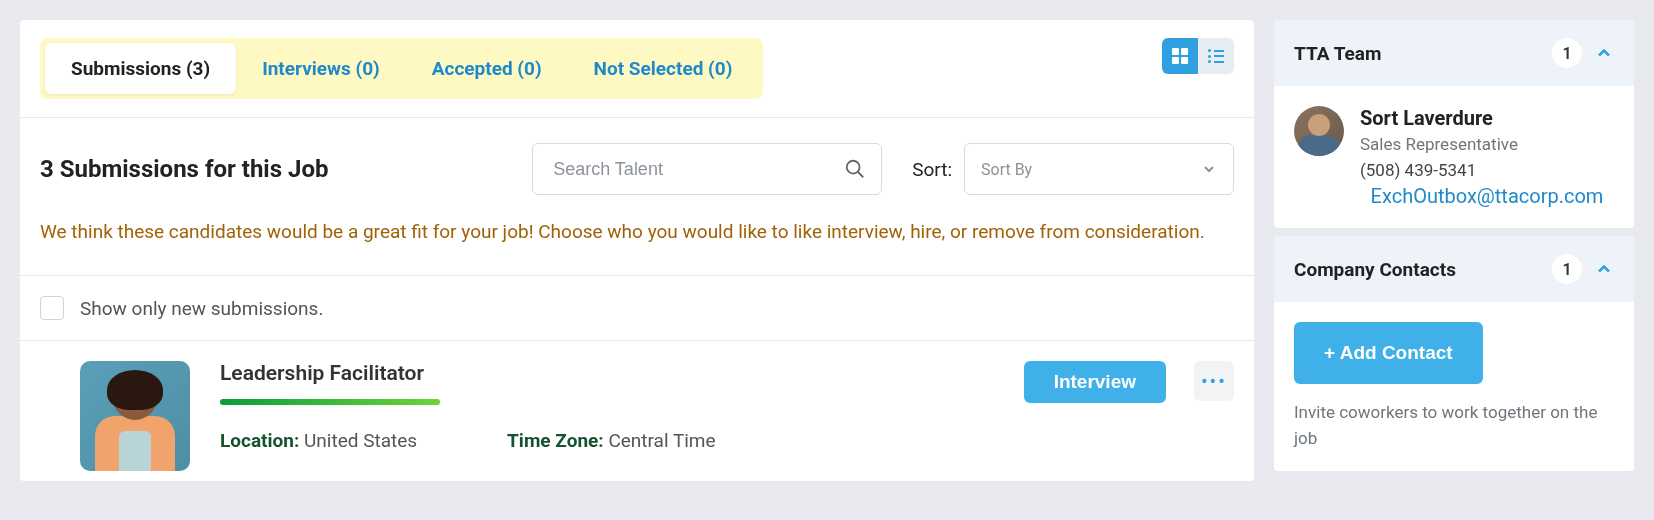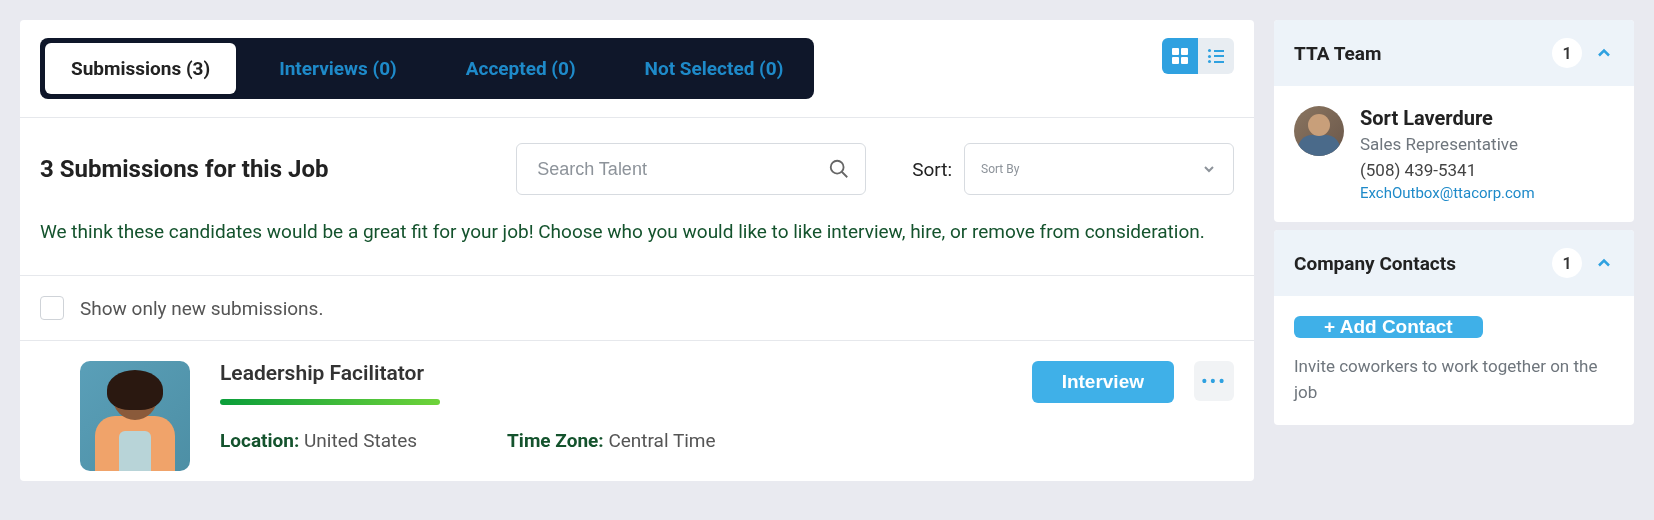"Submissions (3)" .tabs { background: #0f172a -> #fef9c3; gap: 17px -> none }
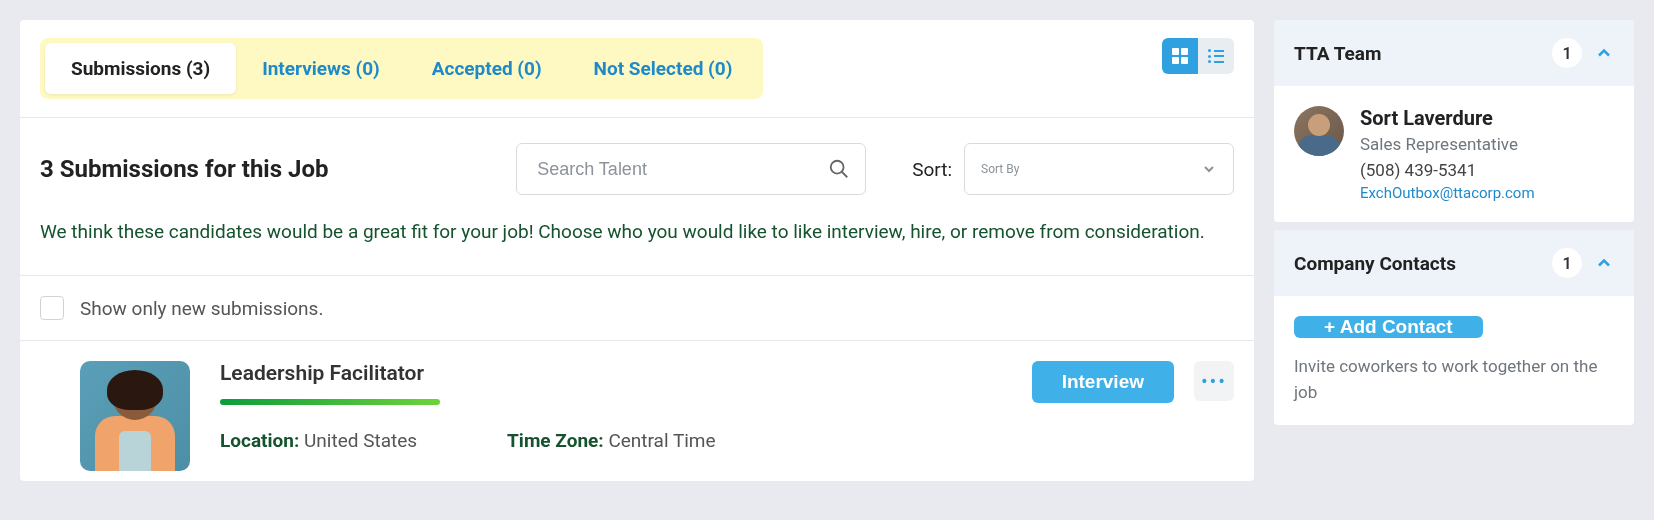"3 Submissions for this Job" .toolbar { gap: 46px -> 30px }
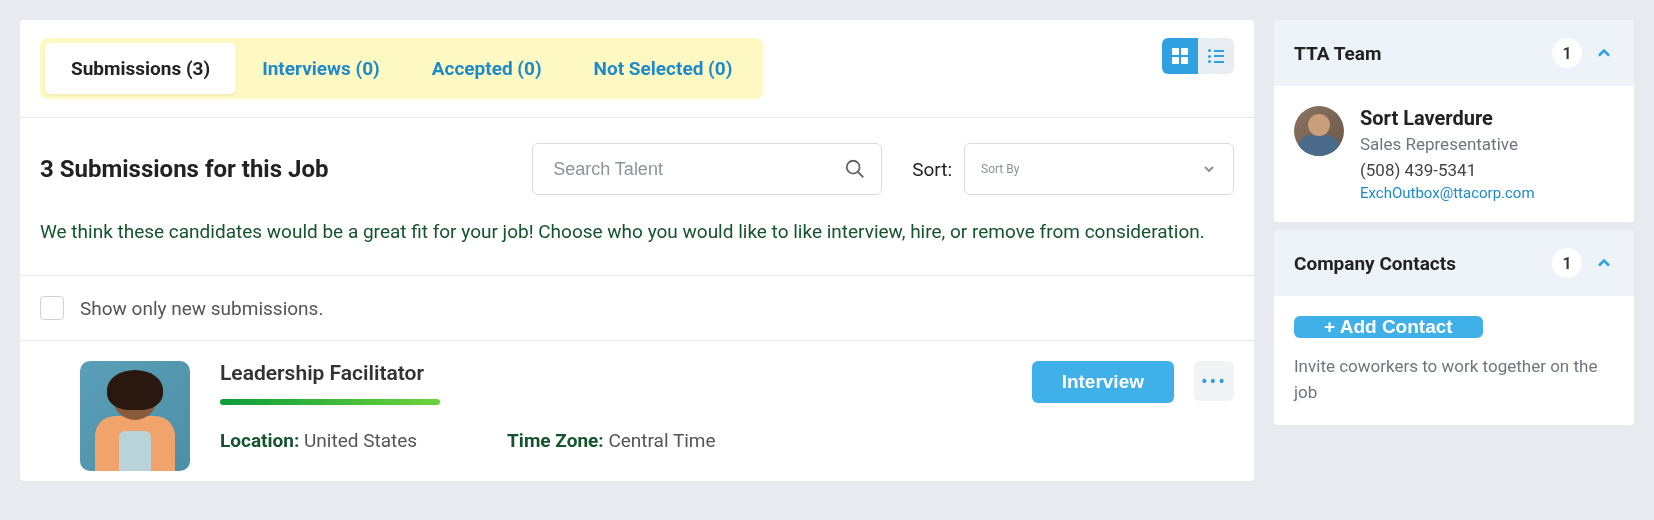"Sort By" .sort-select { font-size: 12px -> 16px }
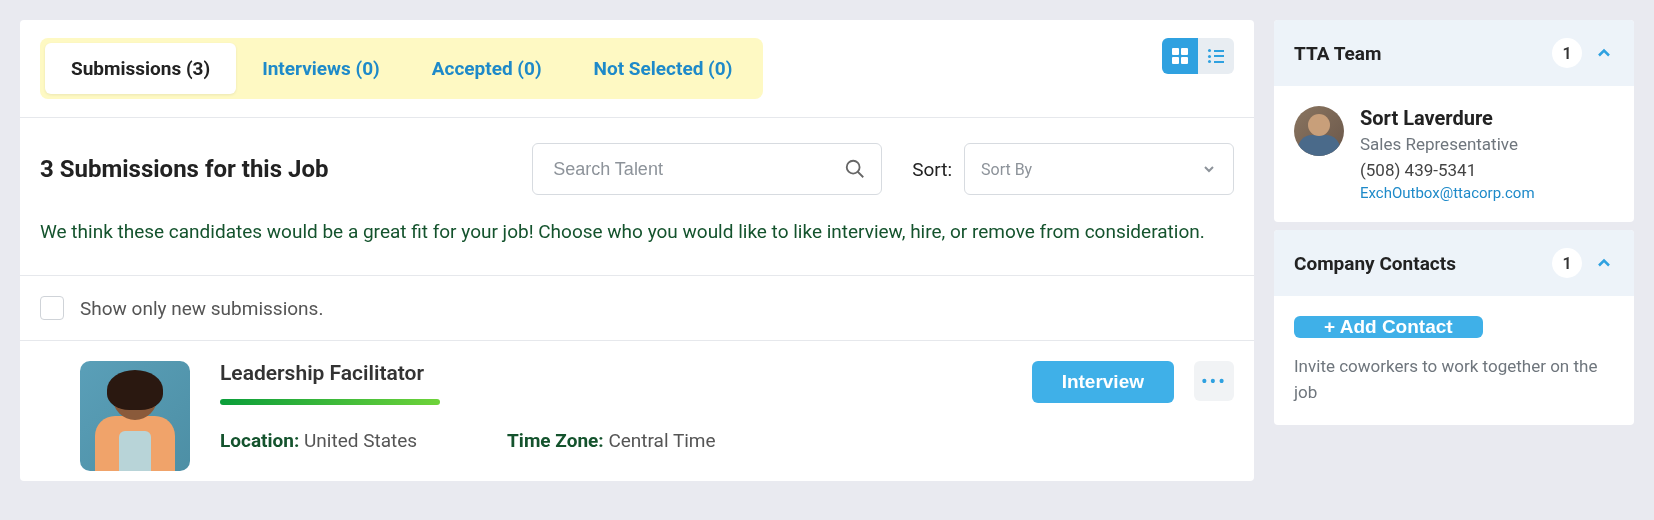"ExchOutbox@ttacorp.com" .tm-email { font-size: 15px -> 20px; text-align: none -> center }
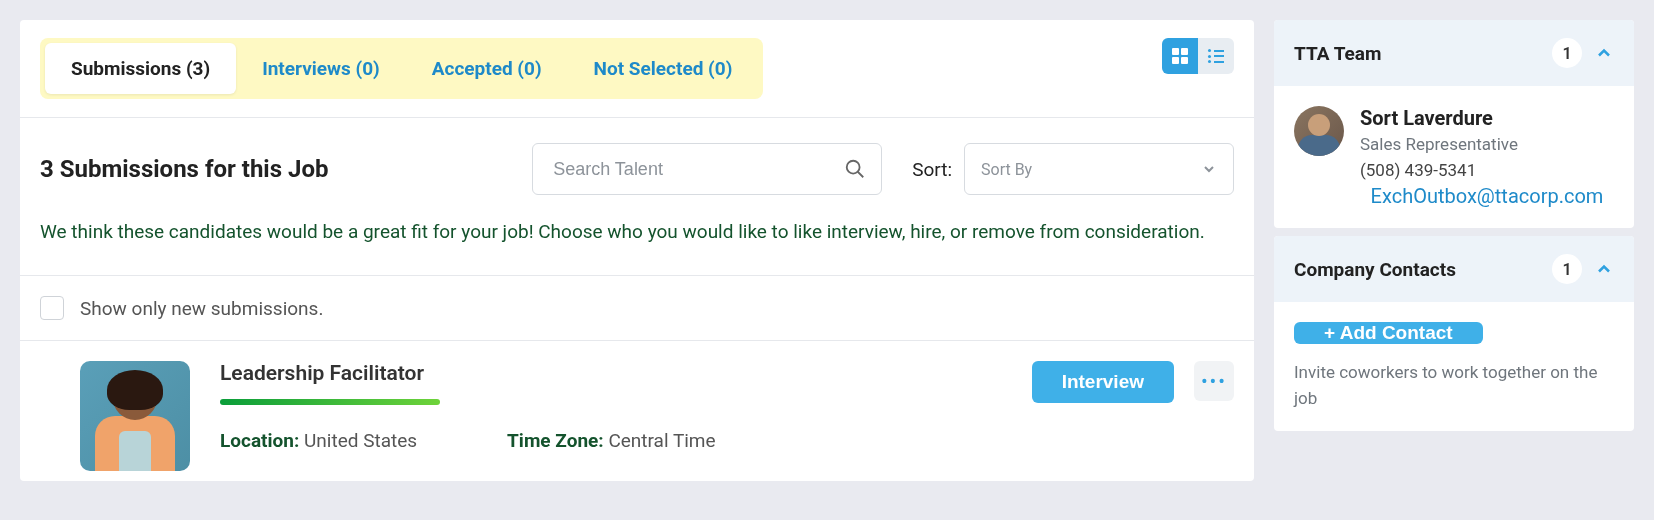"We think these candidates would" .description { color: #14532d -> #a16207 }
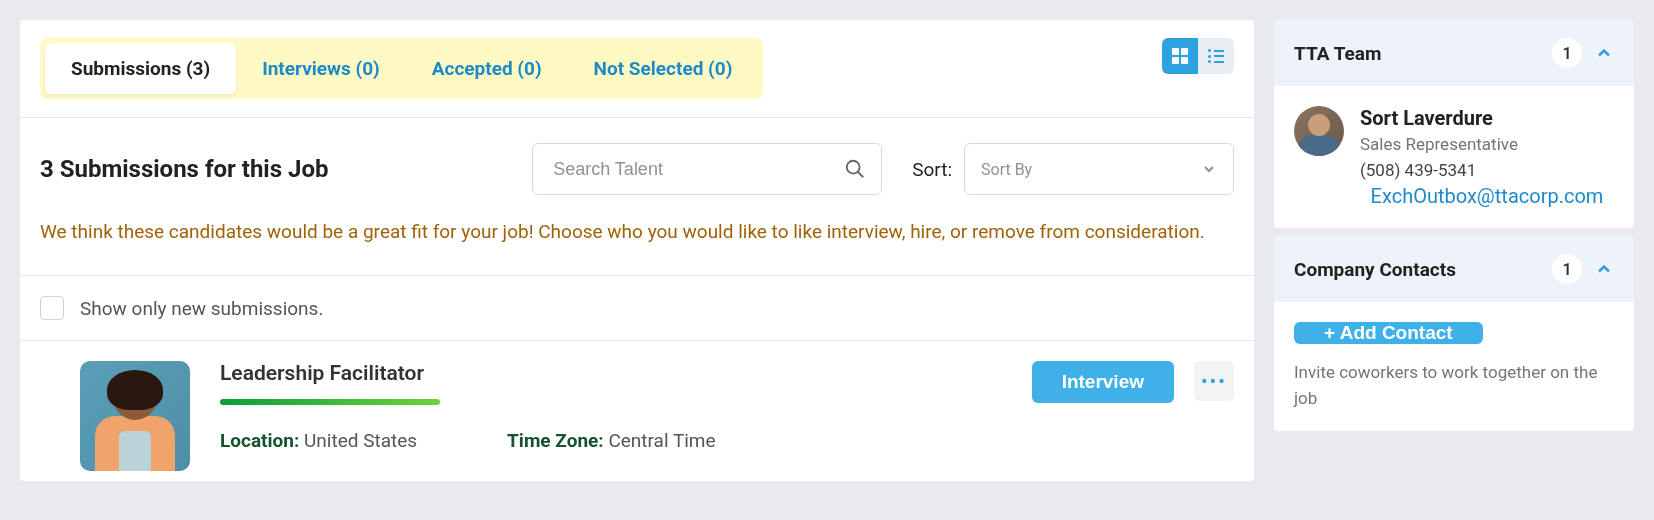"+ Add Contact" .btn-add { padding: 0 30px -> 20px 30px }
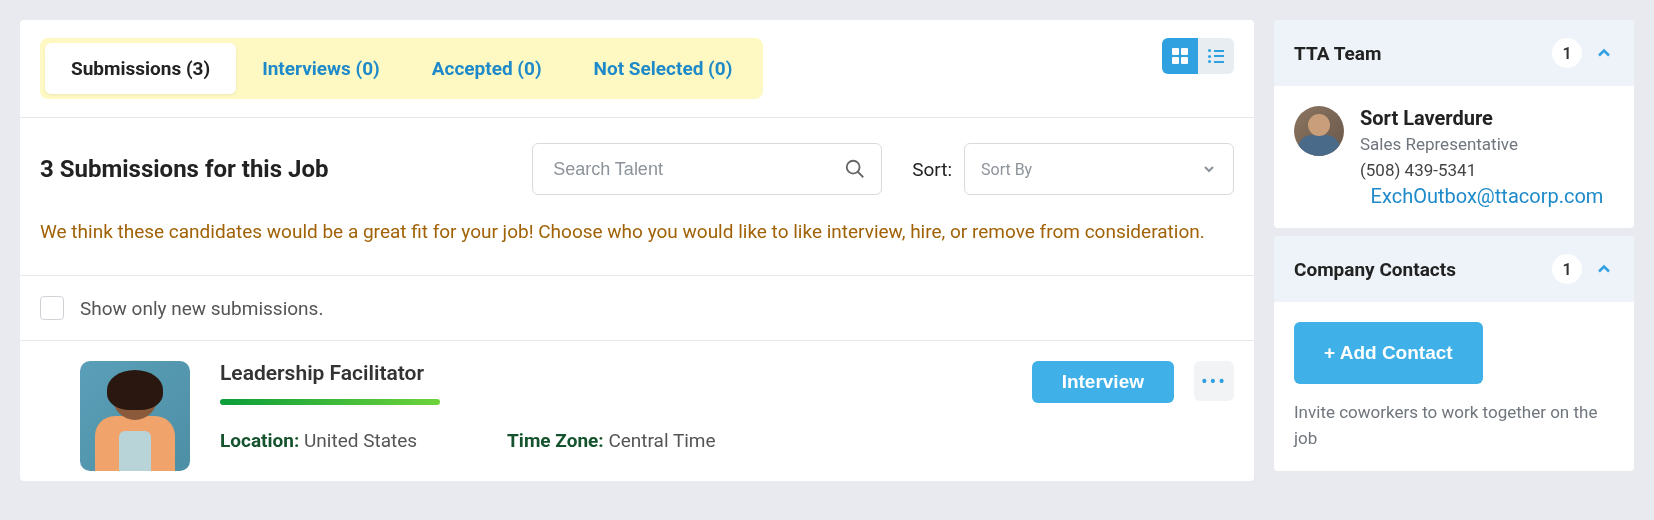"Interview" .cand-actions { gap: 20px -> 28px }
